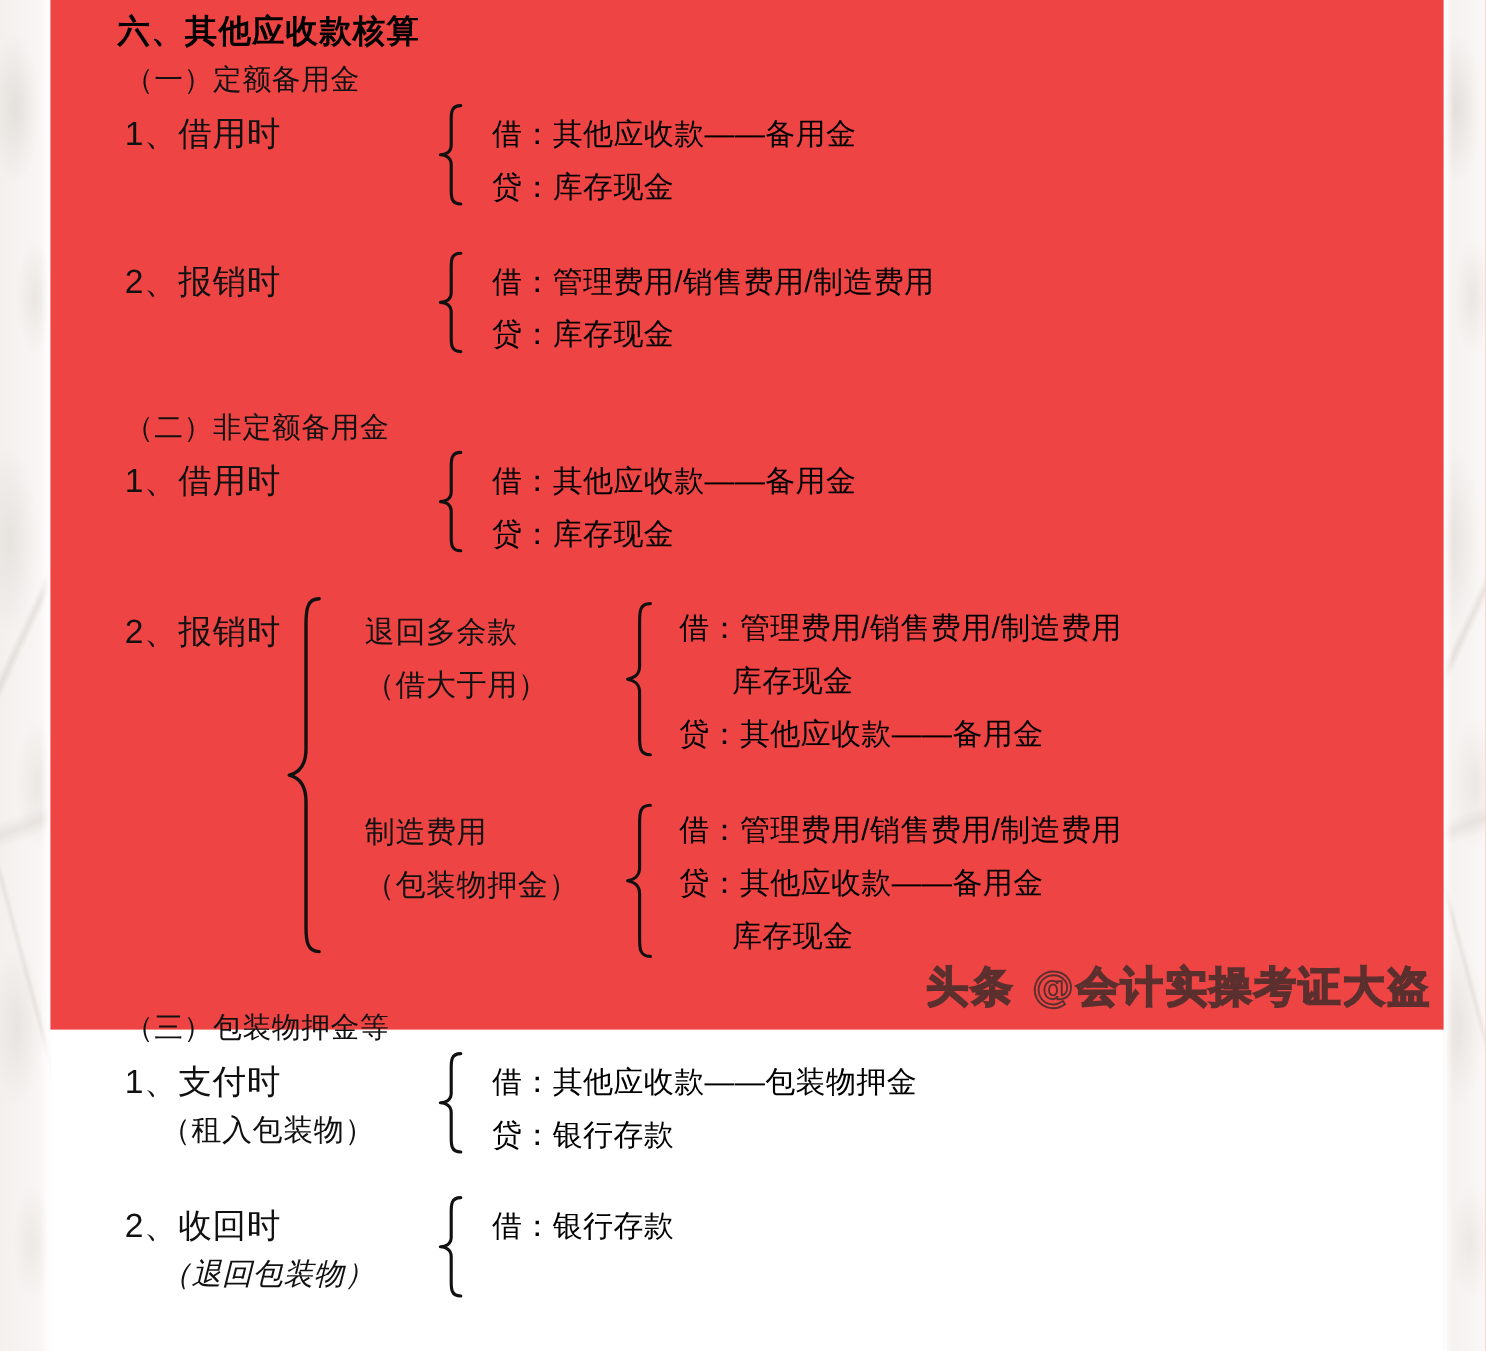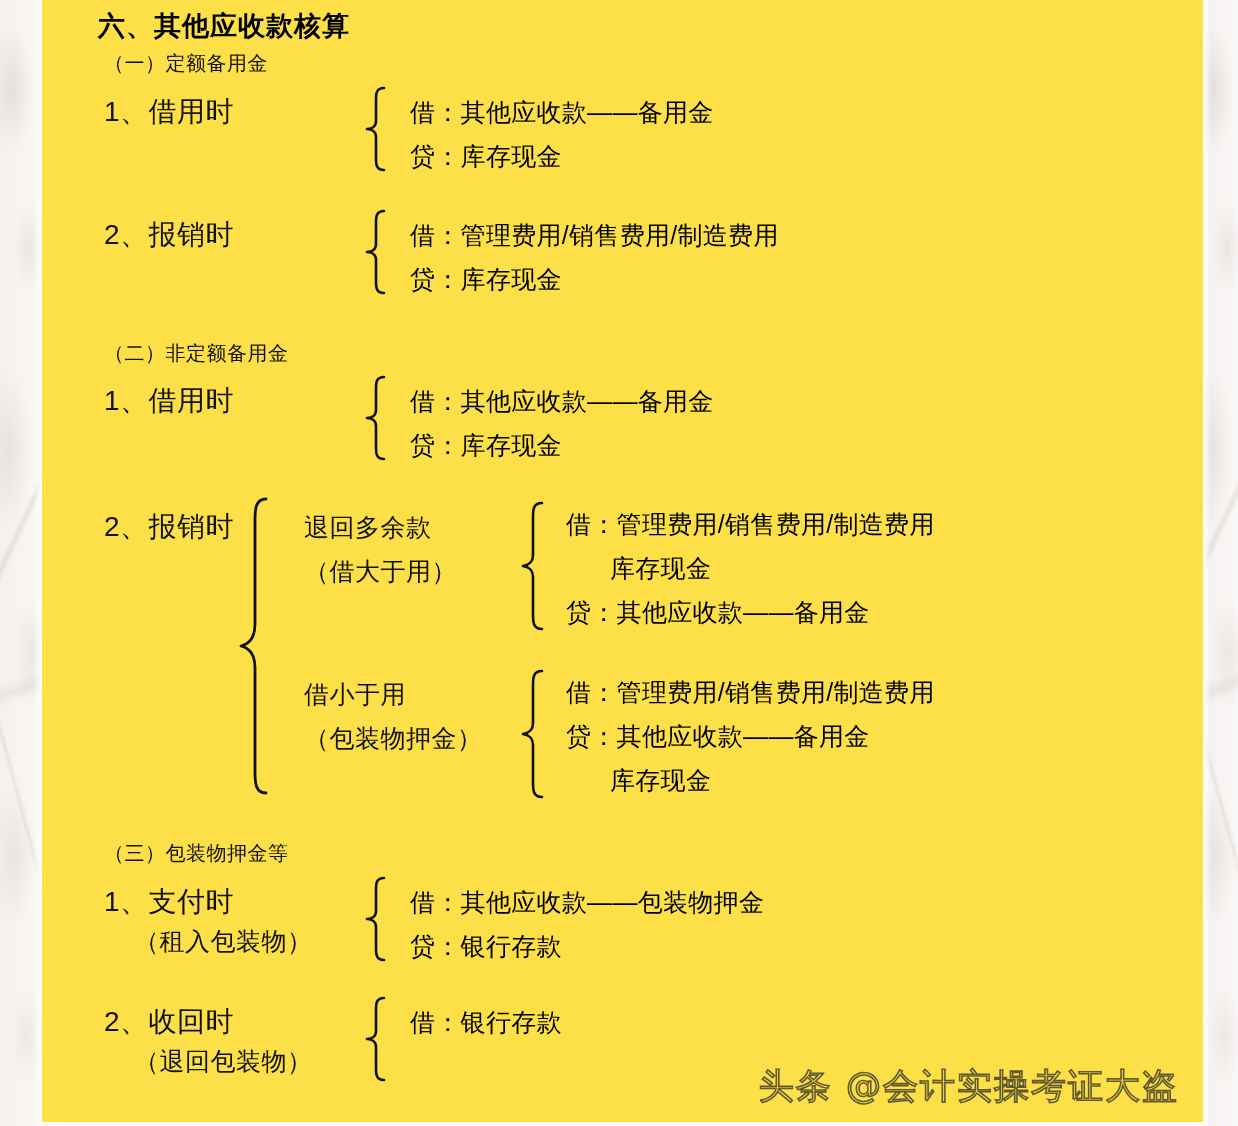"六、其他应收款核算" .page { background: #fde047 -> #ef4444; height: 1122px -> 858px }
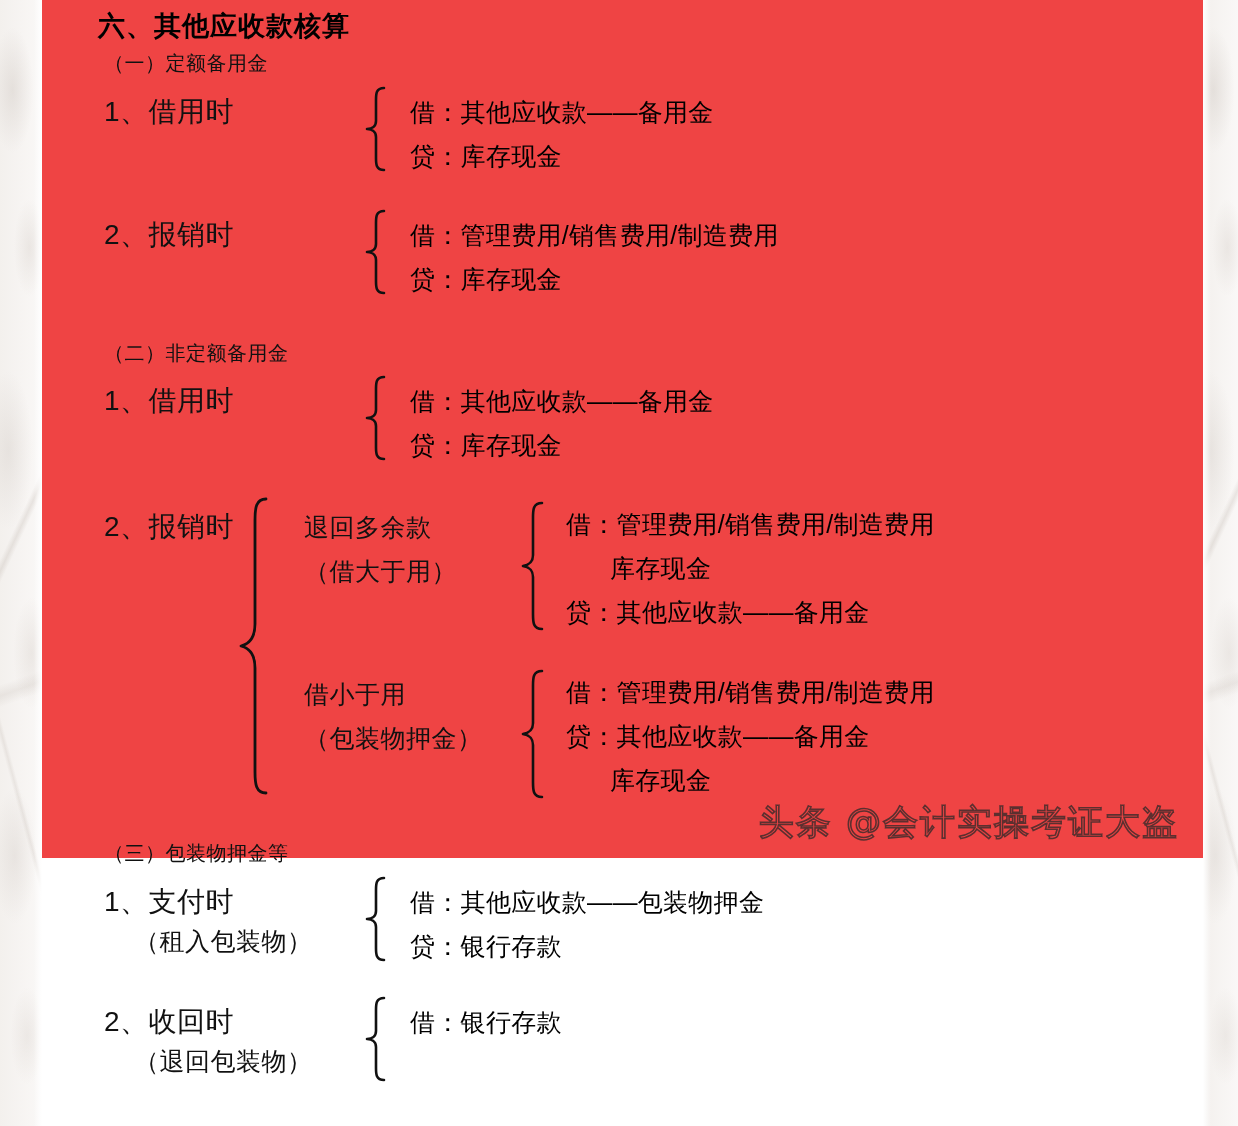"（一）定额备用金" .sub-head { font-size: 20px -> 24px }
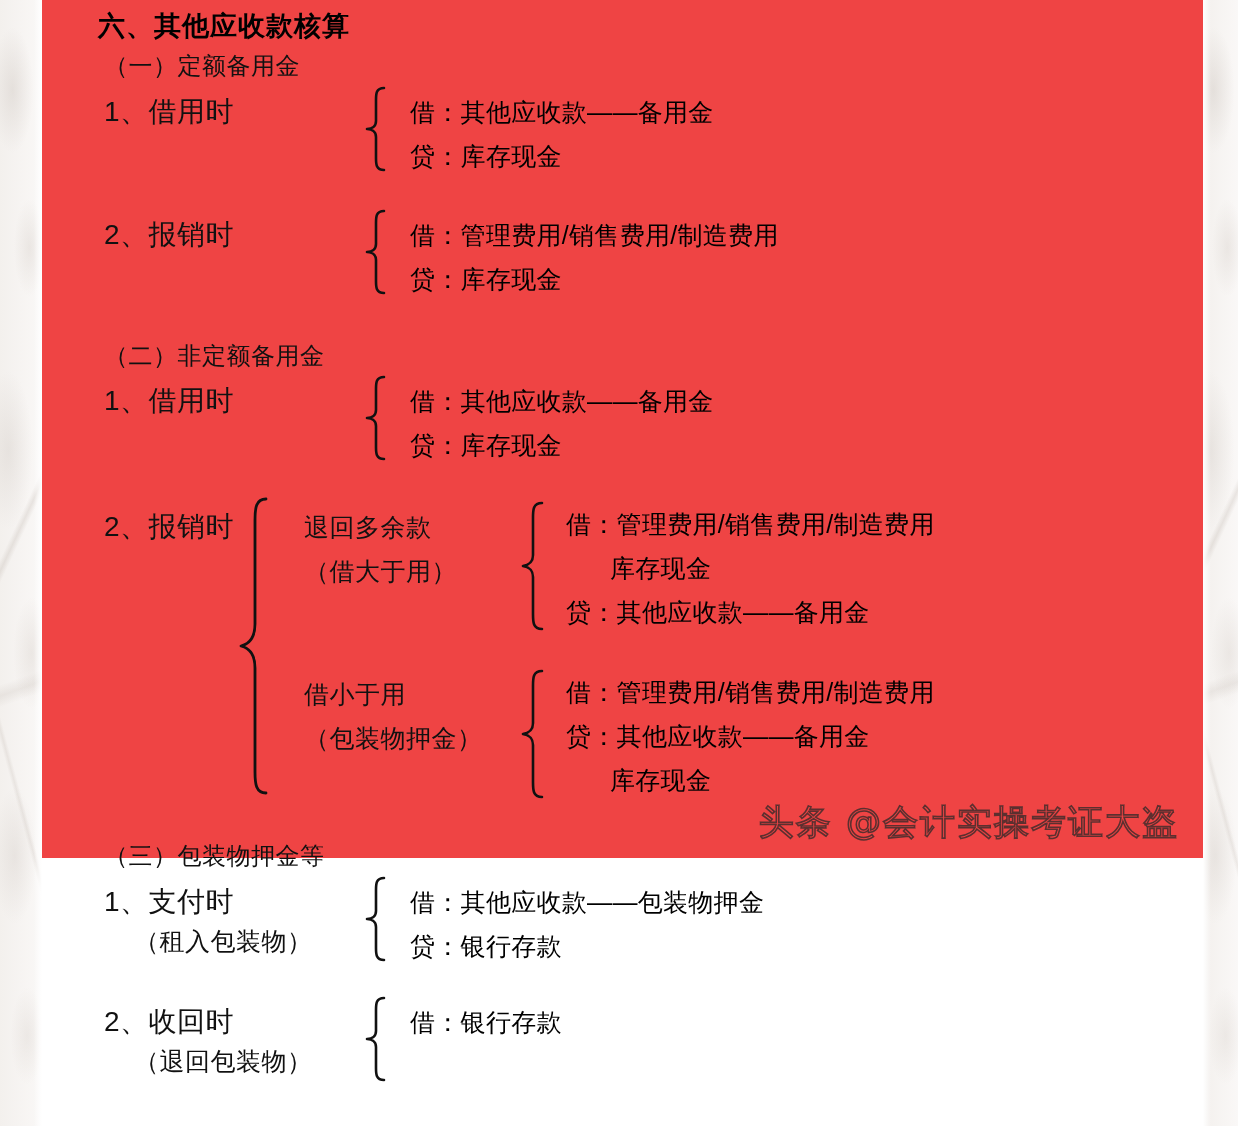"借小于用" span.ln { text: 借小于 -> 制造费 }
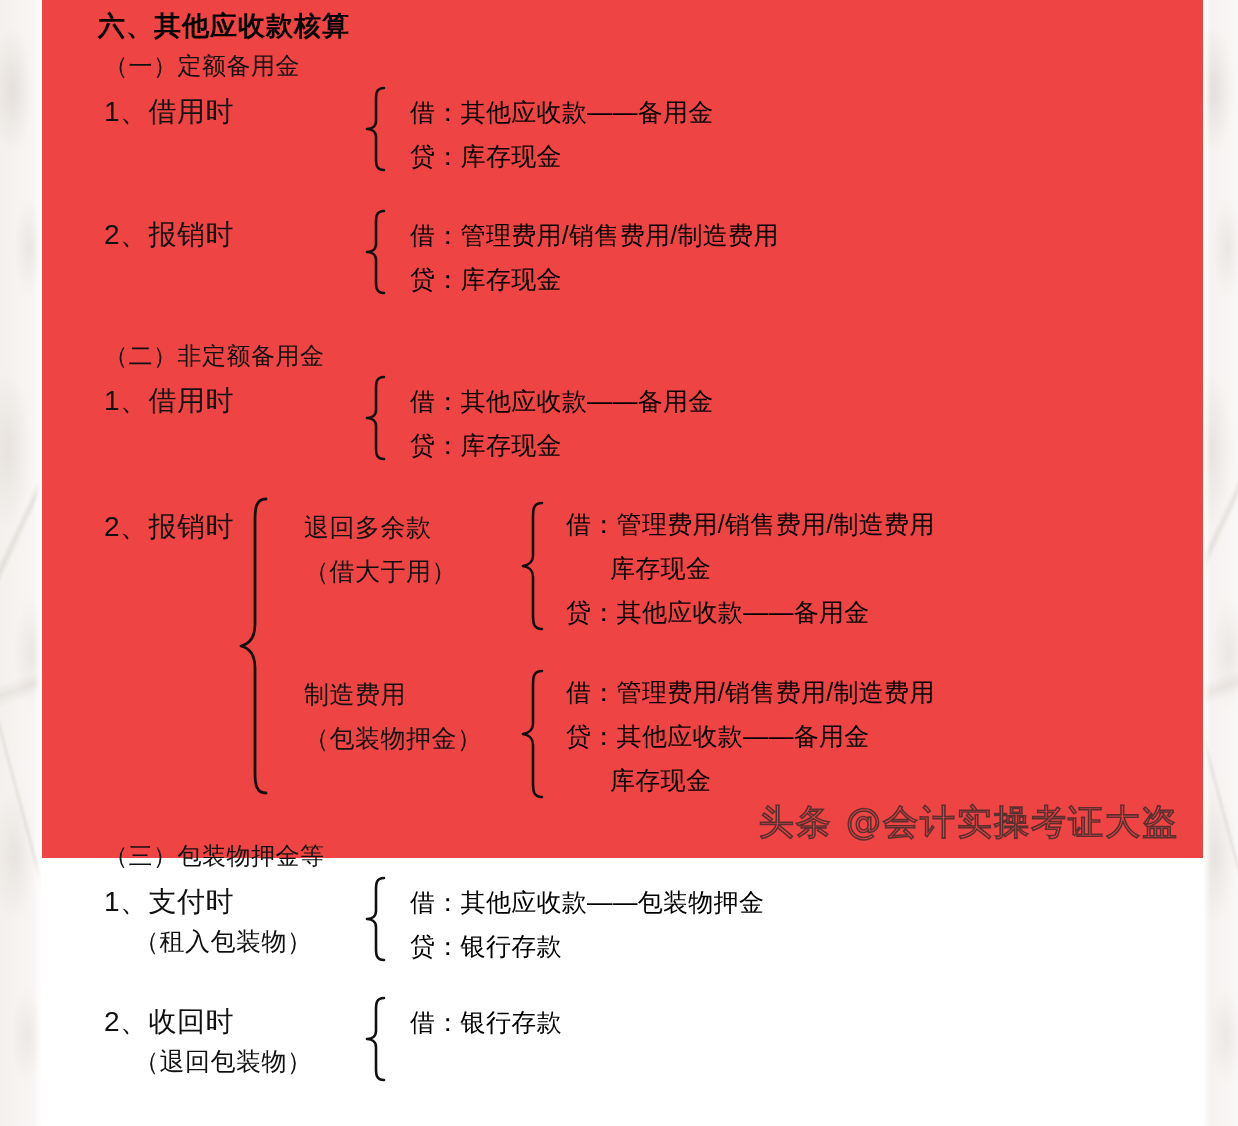"头条 @会计实操考证大盗" .watermark { font-weight: normal -> bold; right: 24px -> 10px }
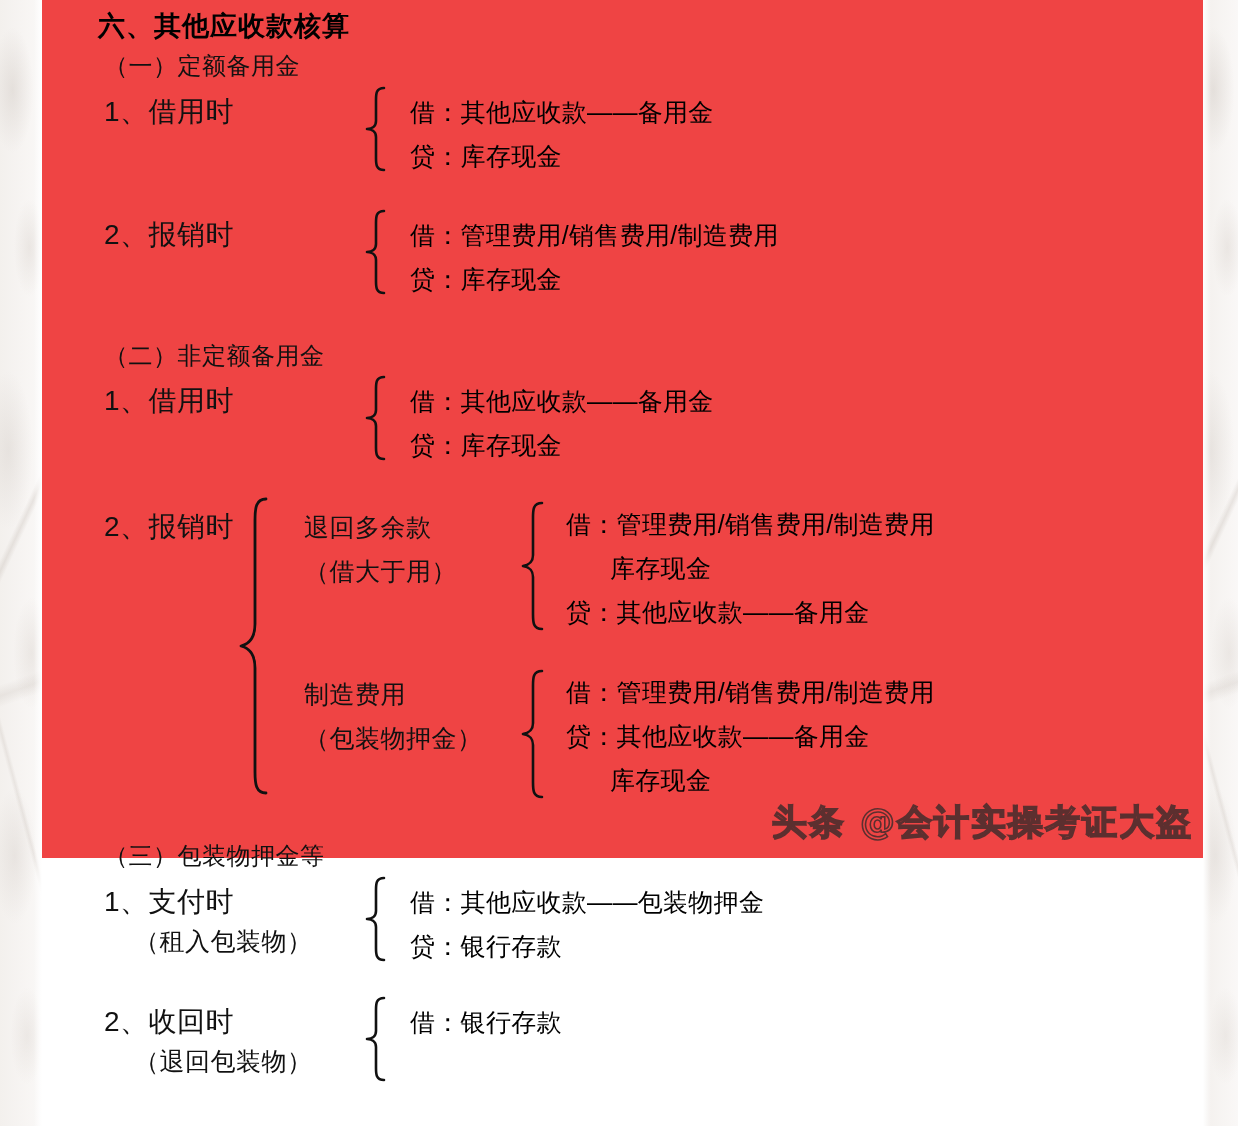"（退回包装物）" div.abs { font-style: none -> italic }
